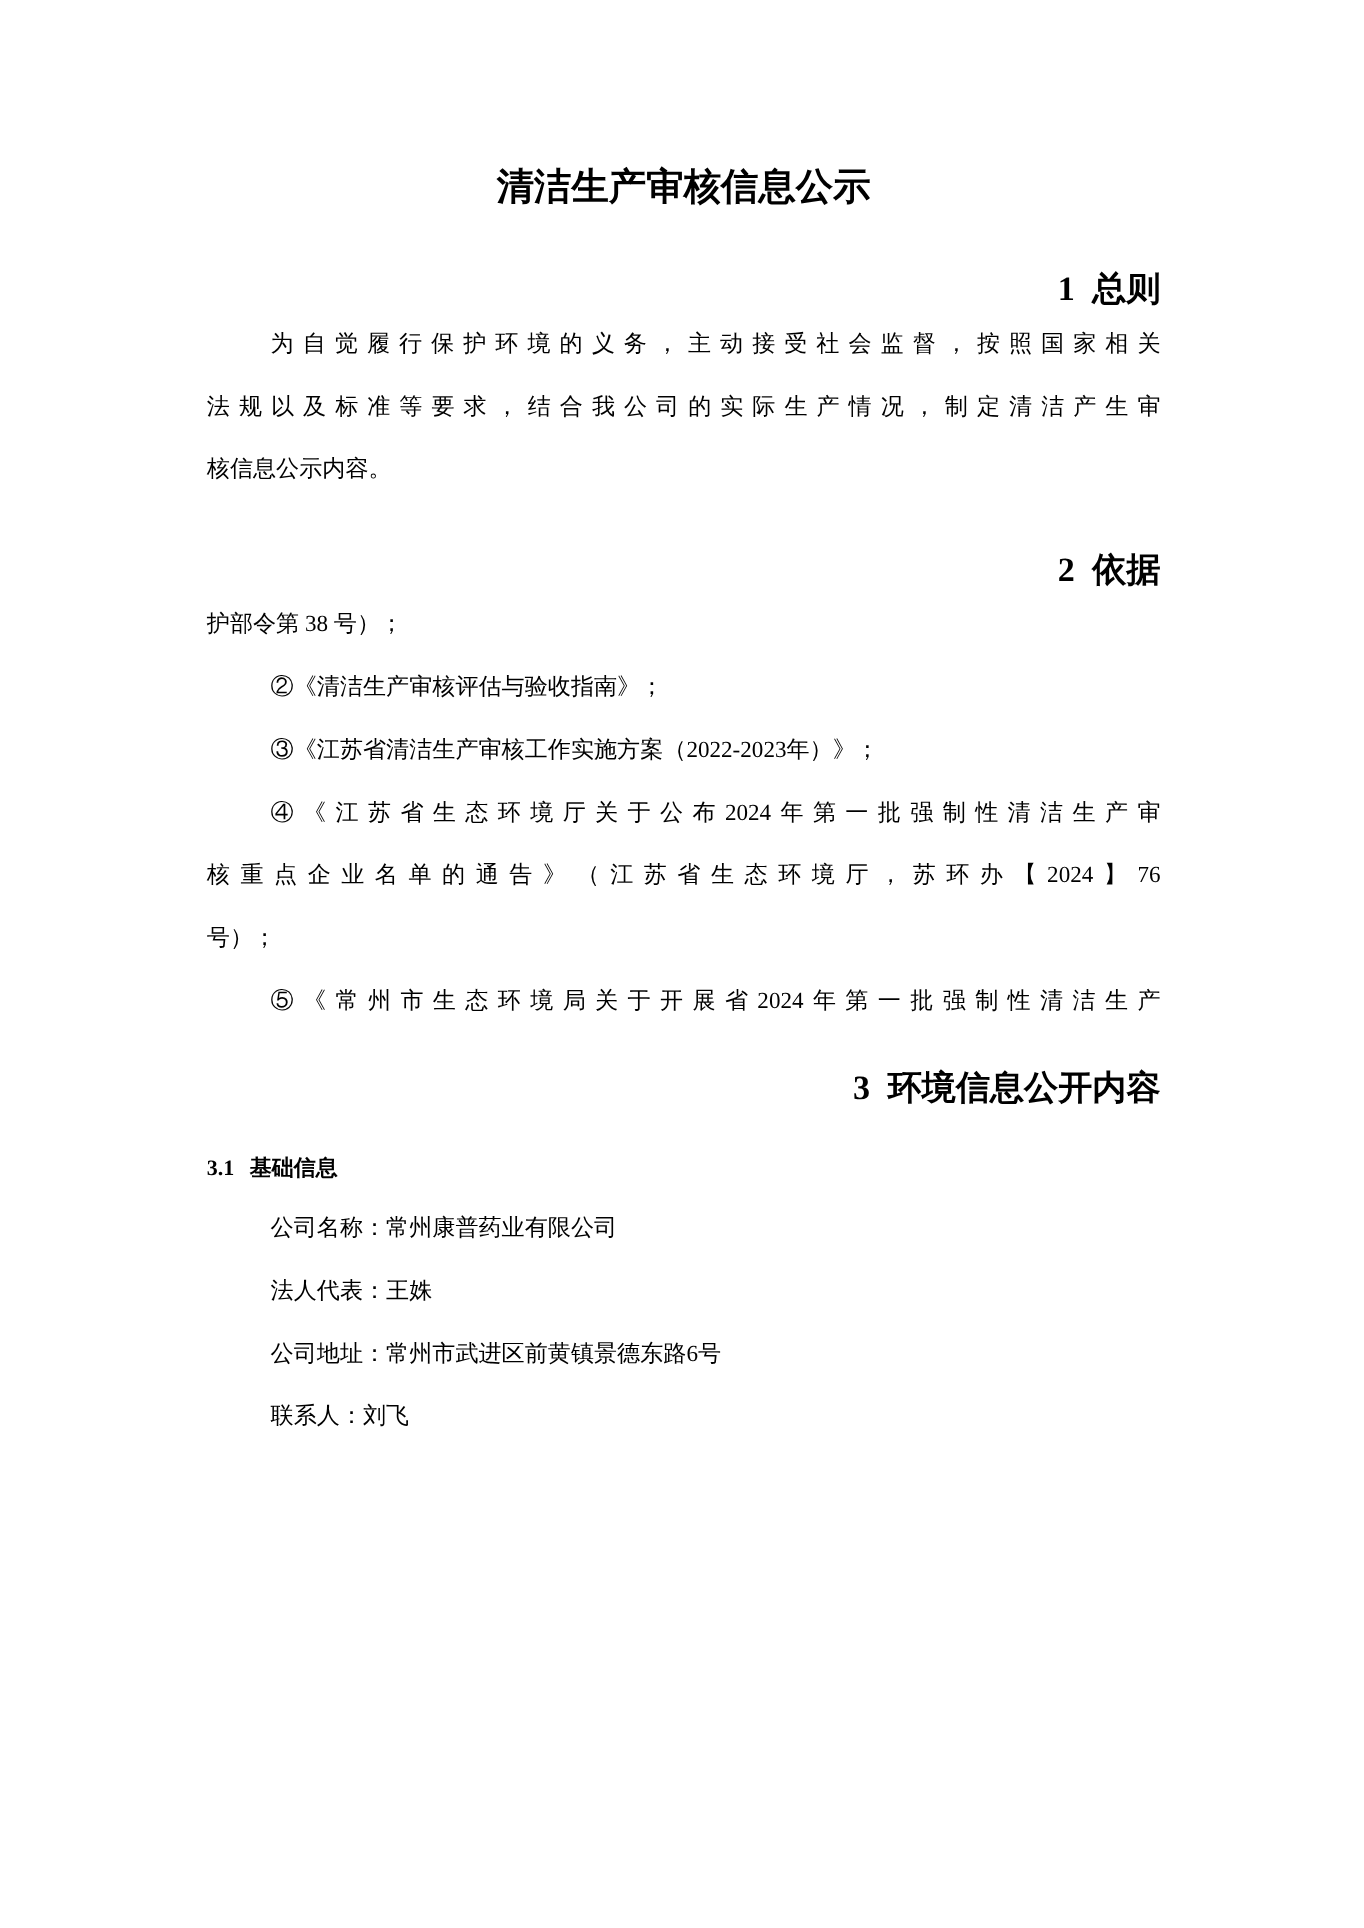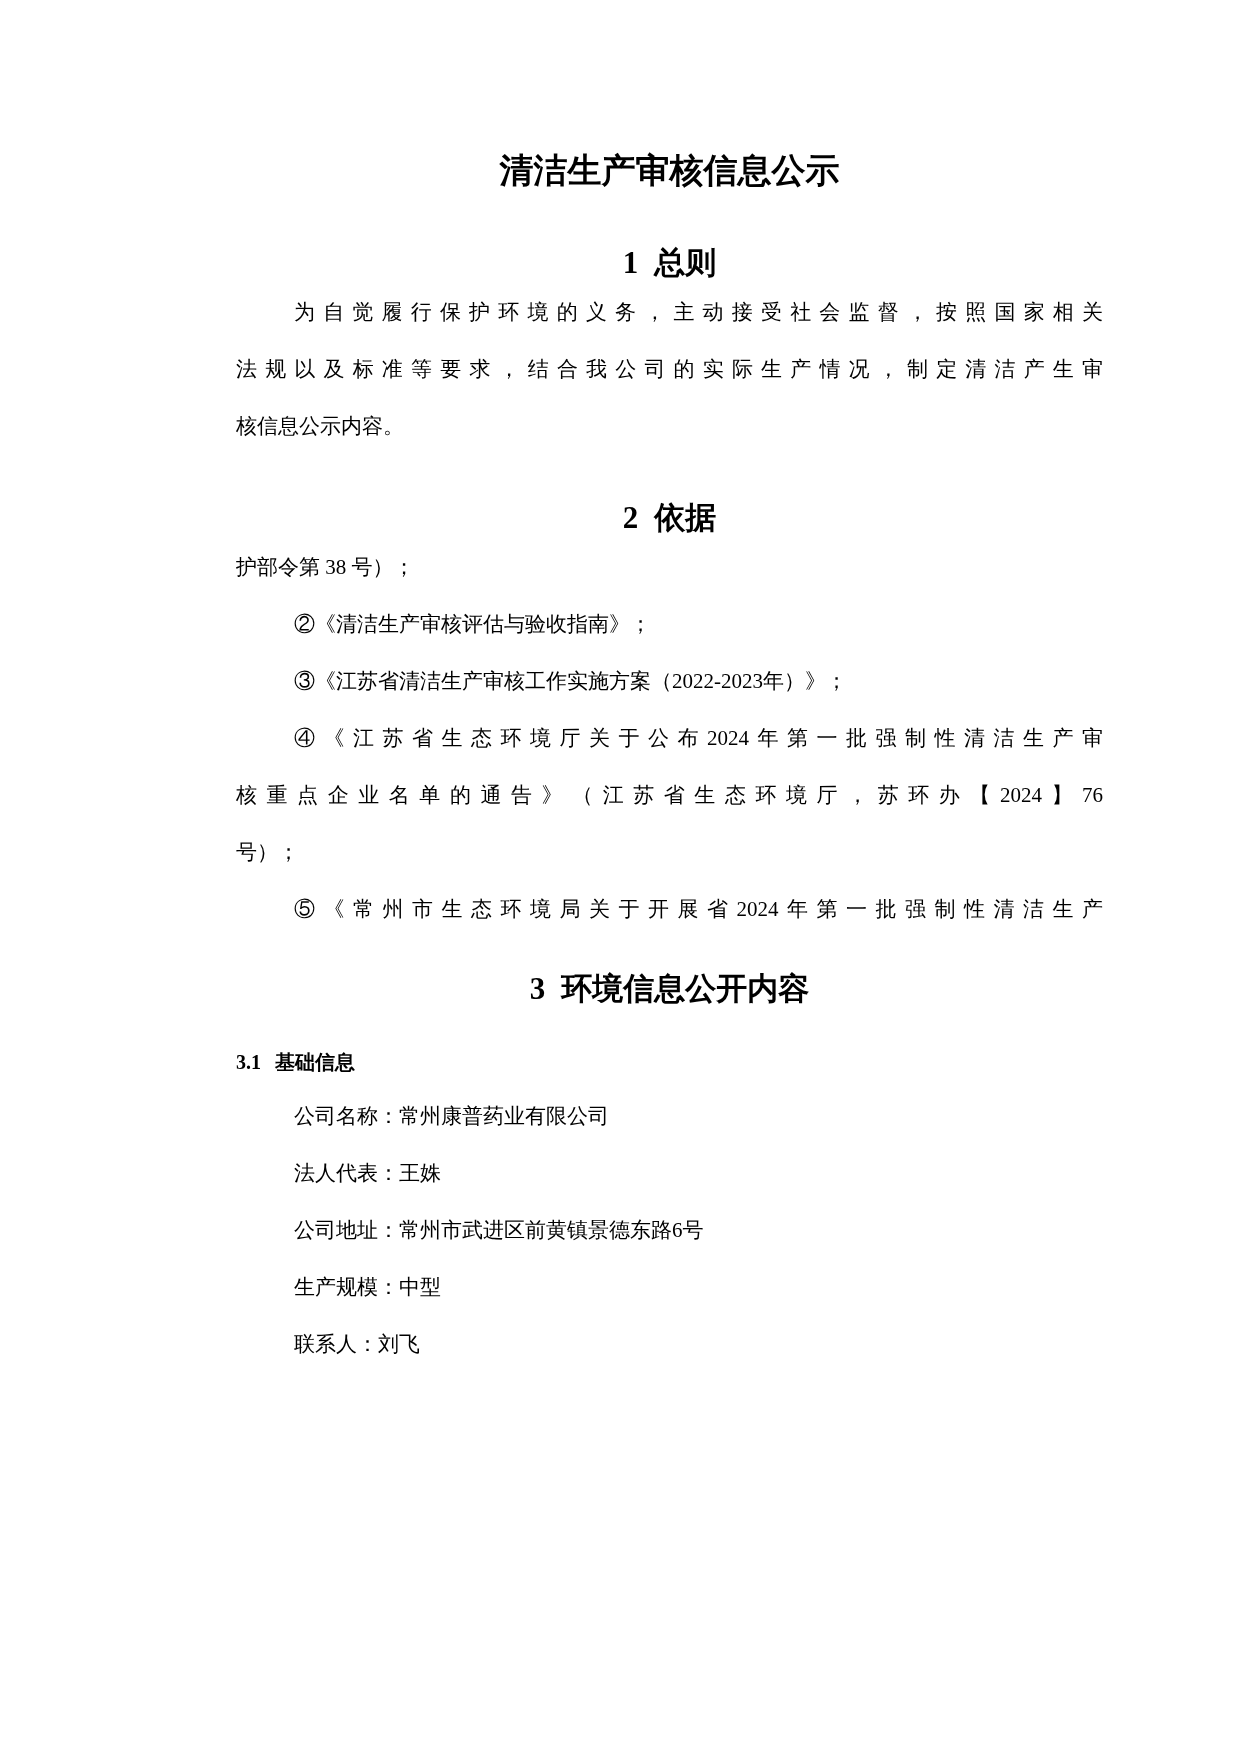"清洁生产审核信息公示" .page { margin-left: 48px -> none }
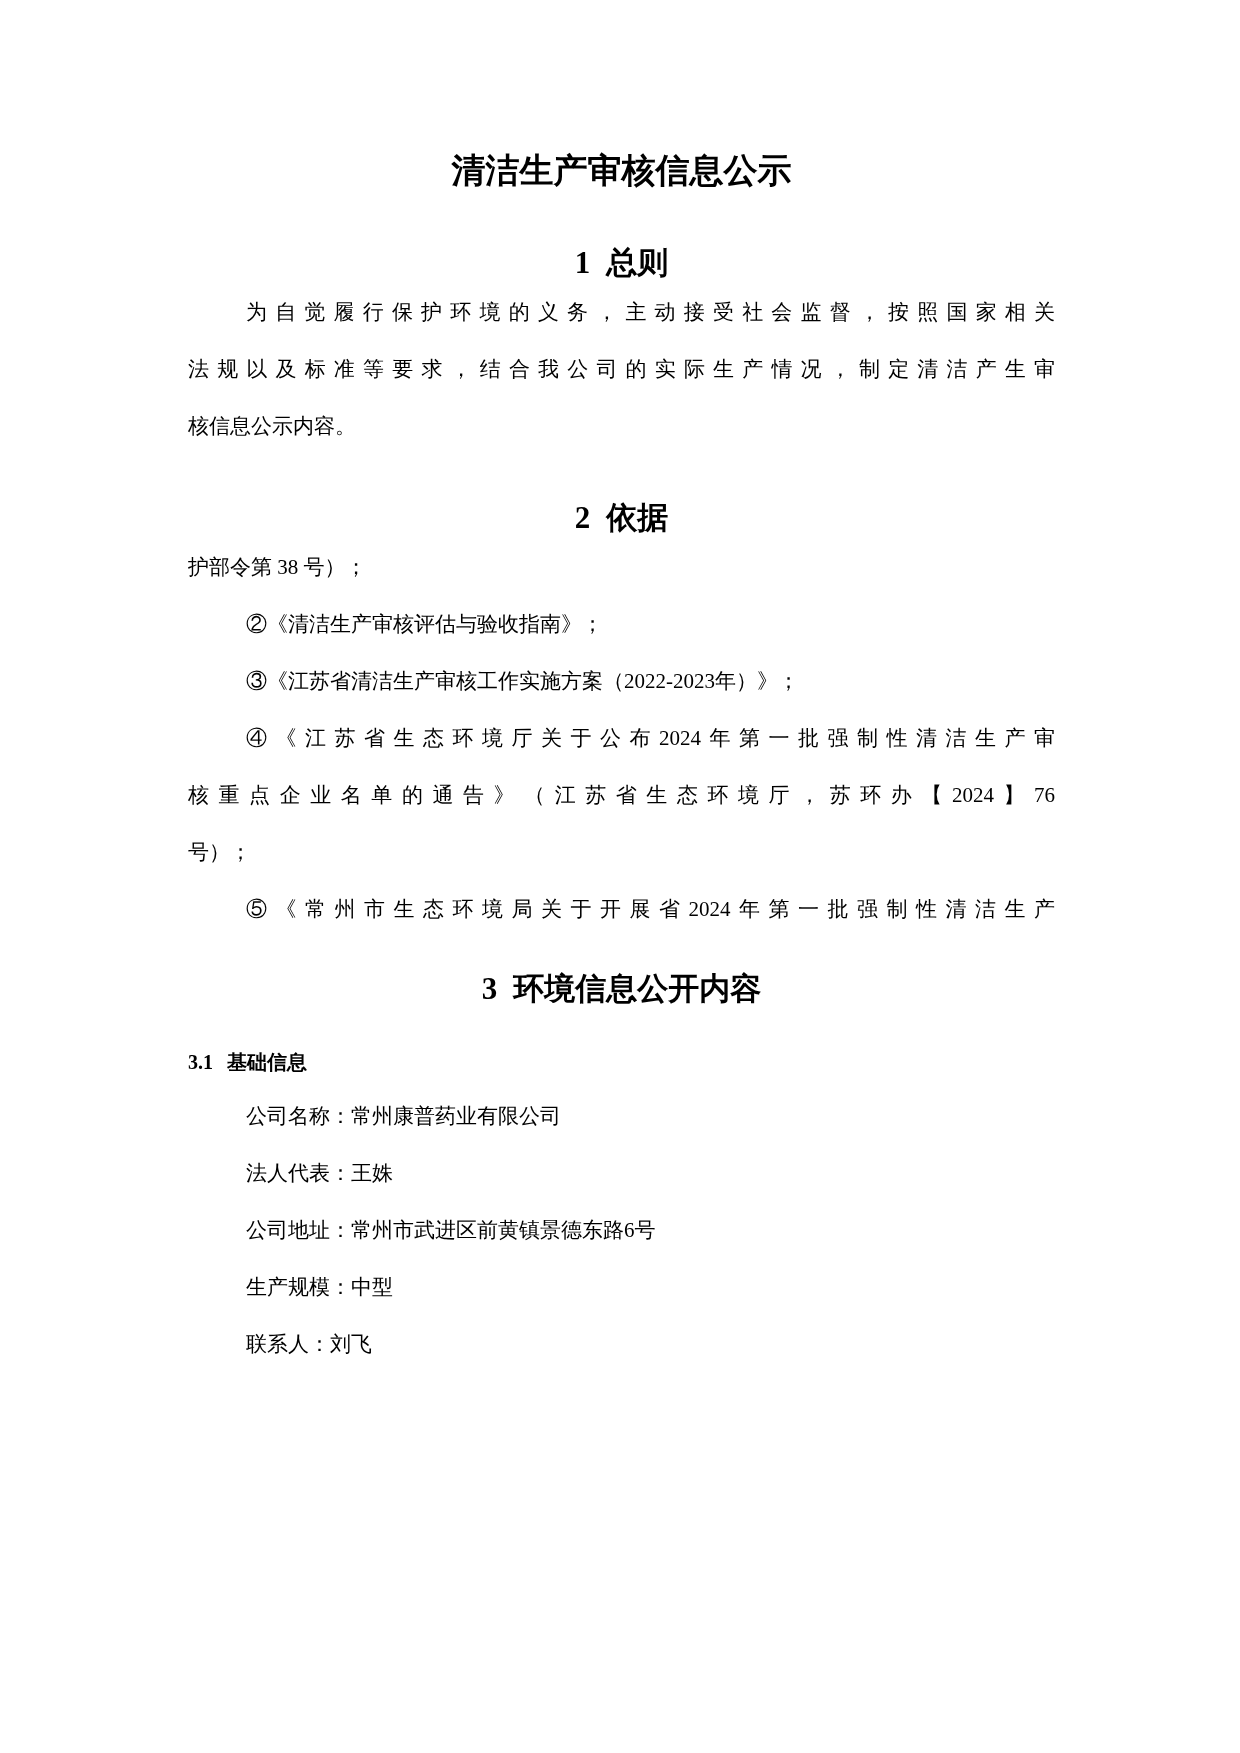"1 总则" .h2 { text-align: center -> right }
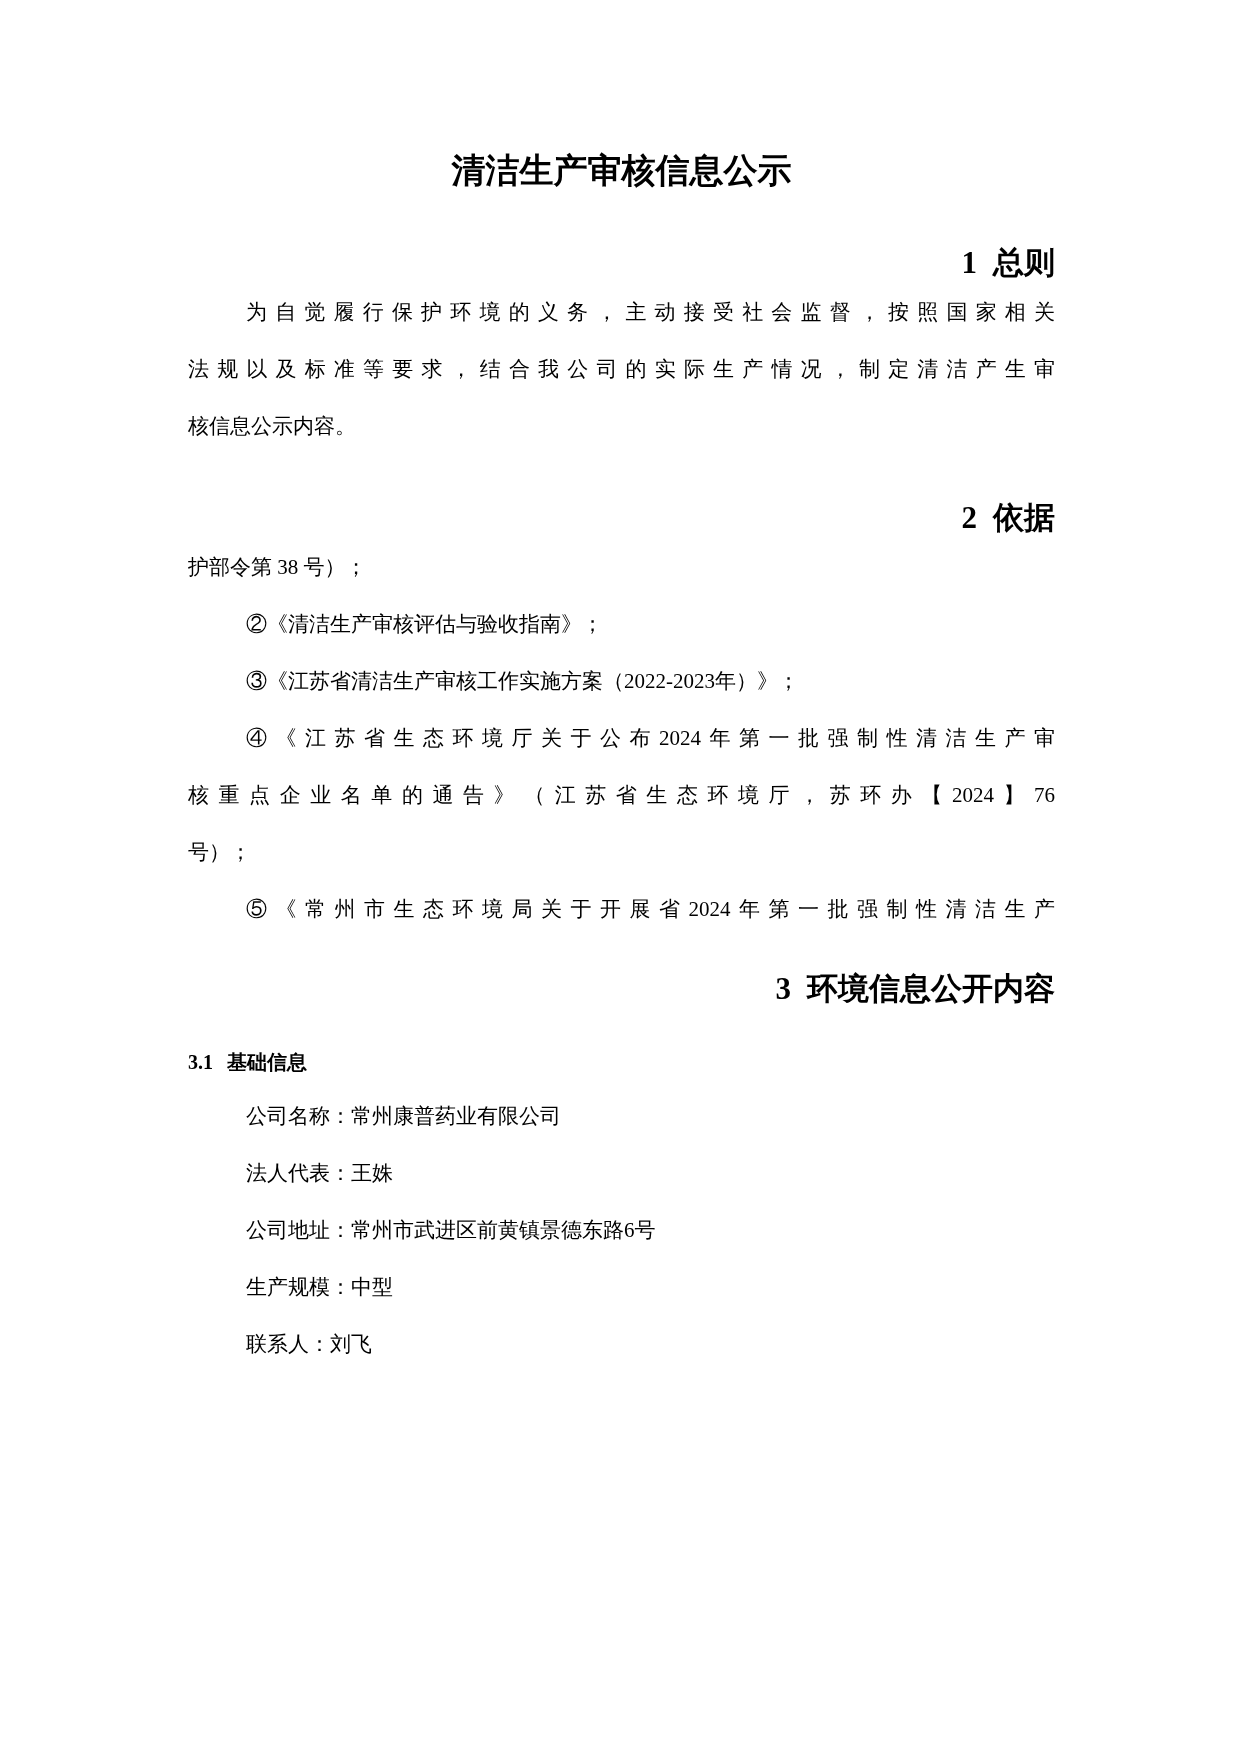"生产规模：中型" div.line { html: <div>生产规模：中型</div> -> none }
